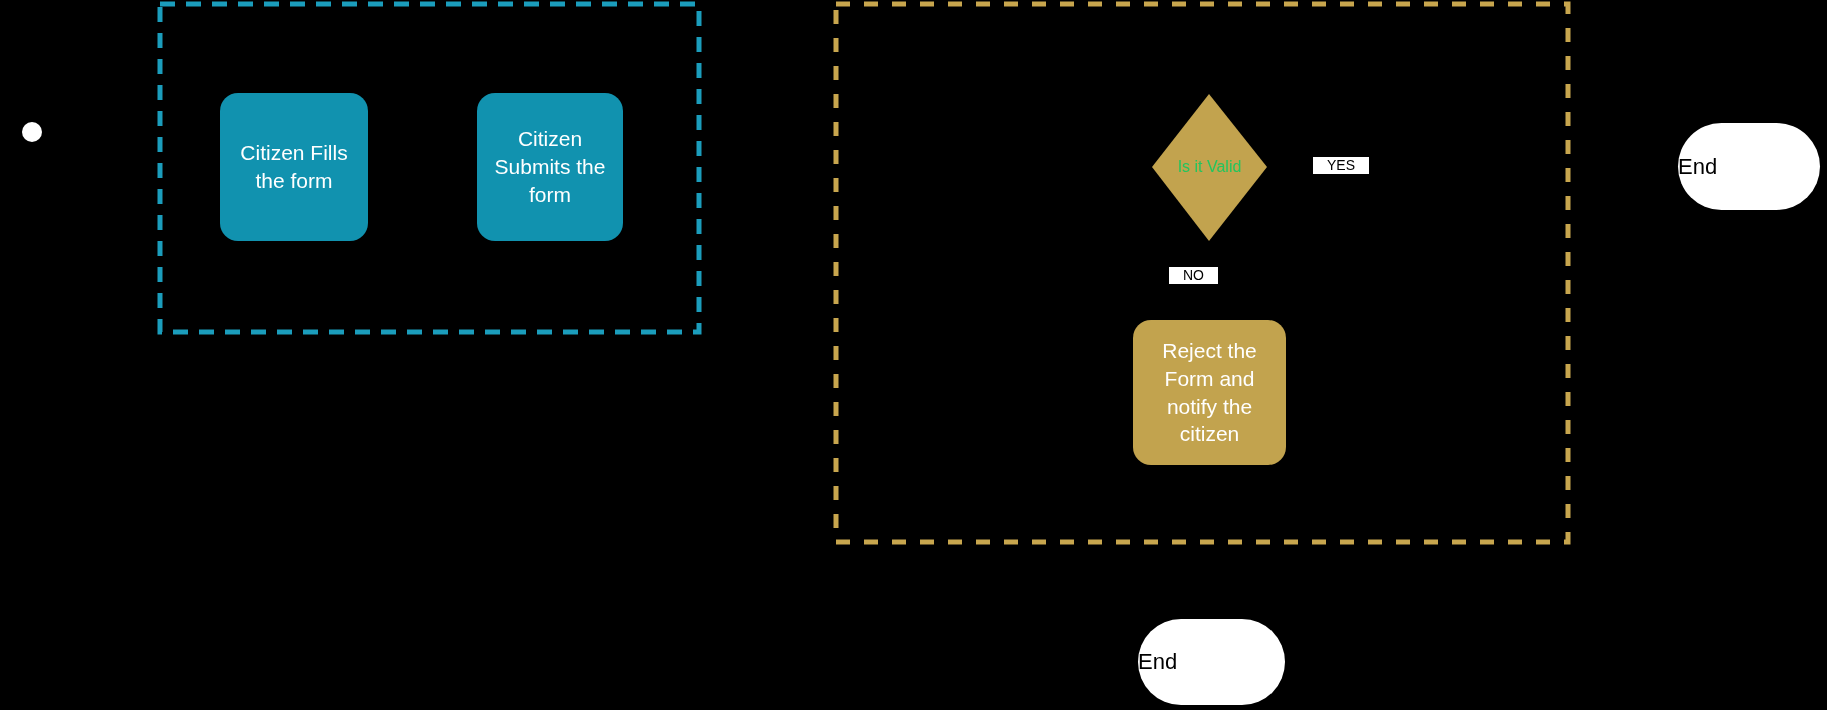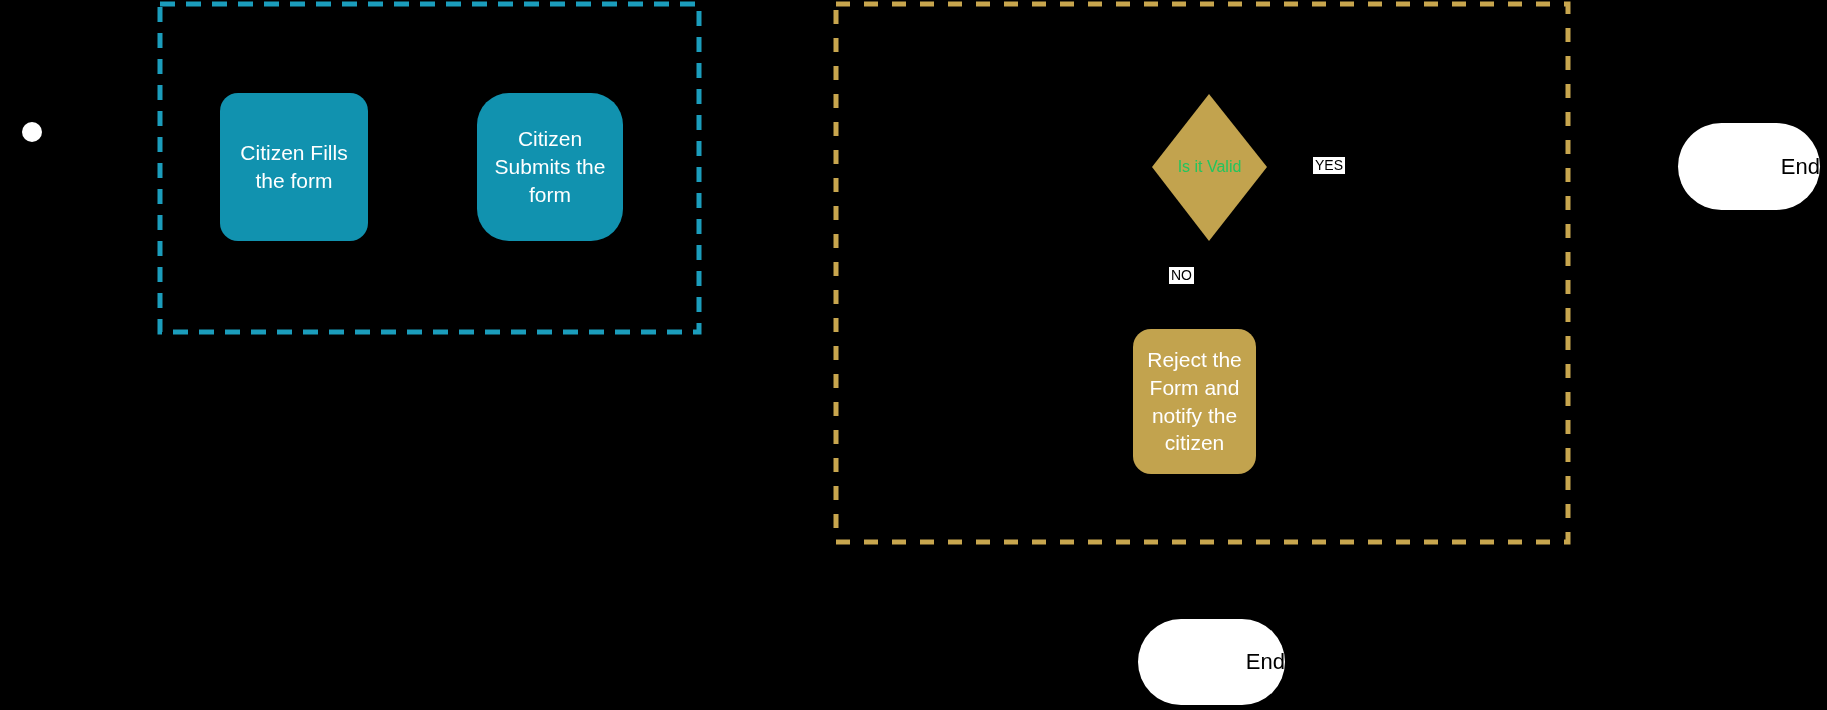"Citizen Submits the form" #task-citizen-submits { border-radius: 32px -> none }
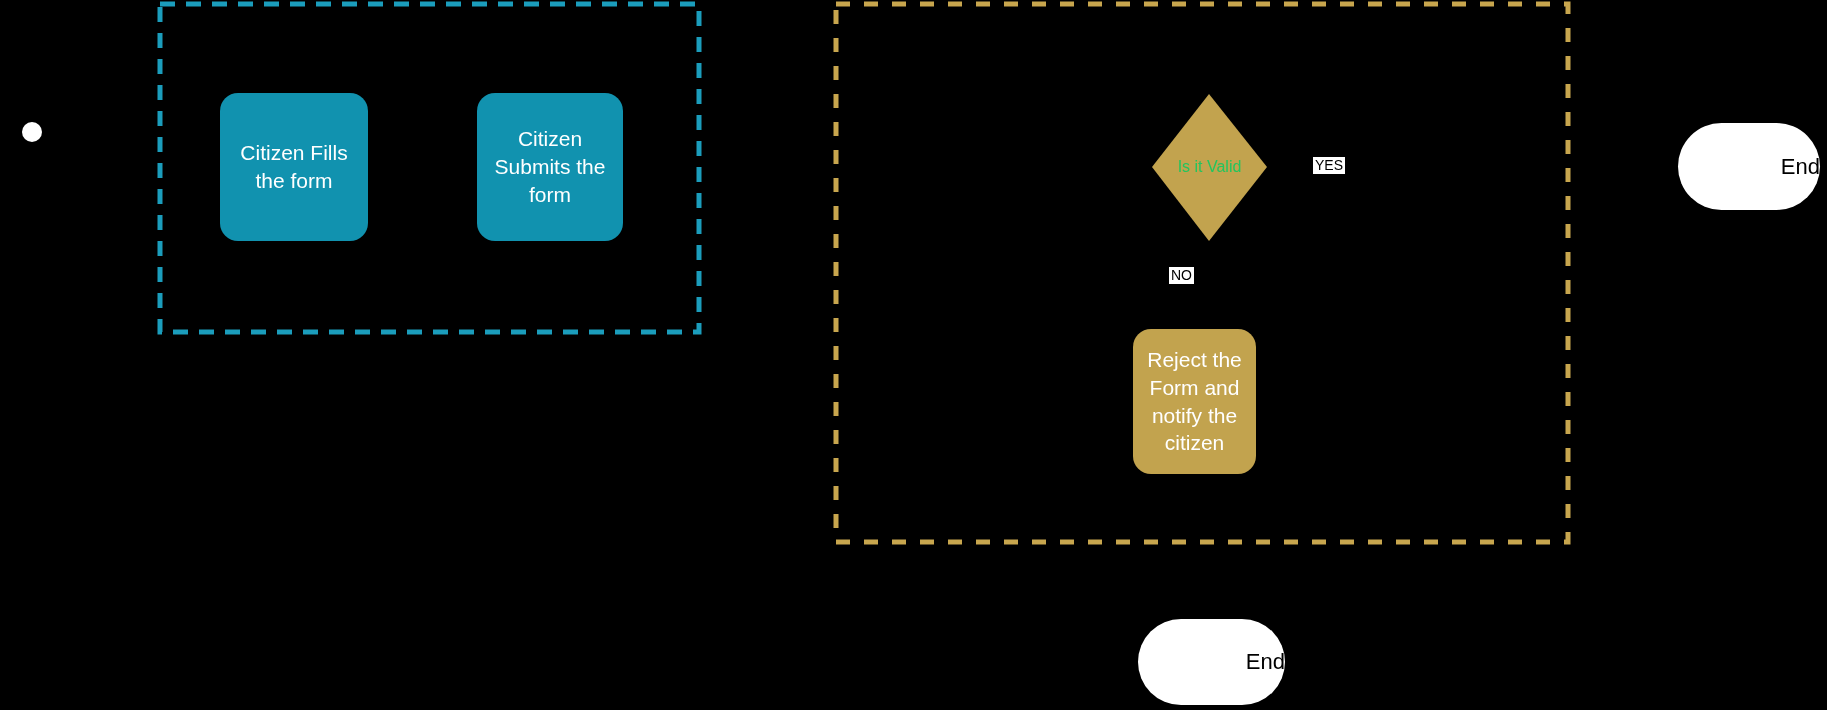"YES" .edge-label { padding: 0 2px -> 0 14px }
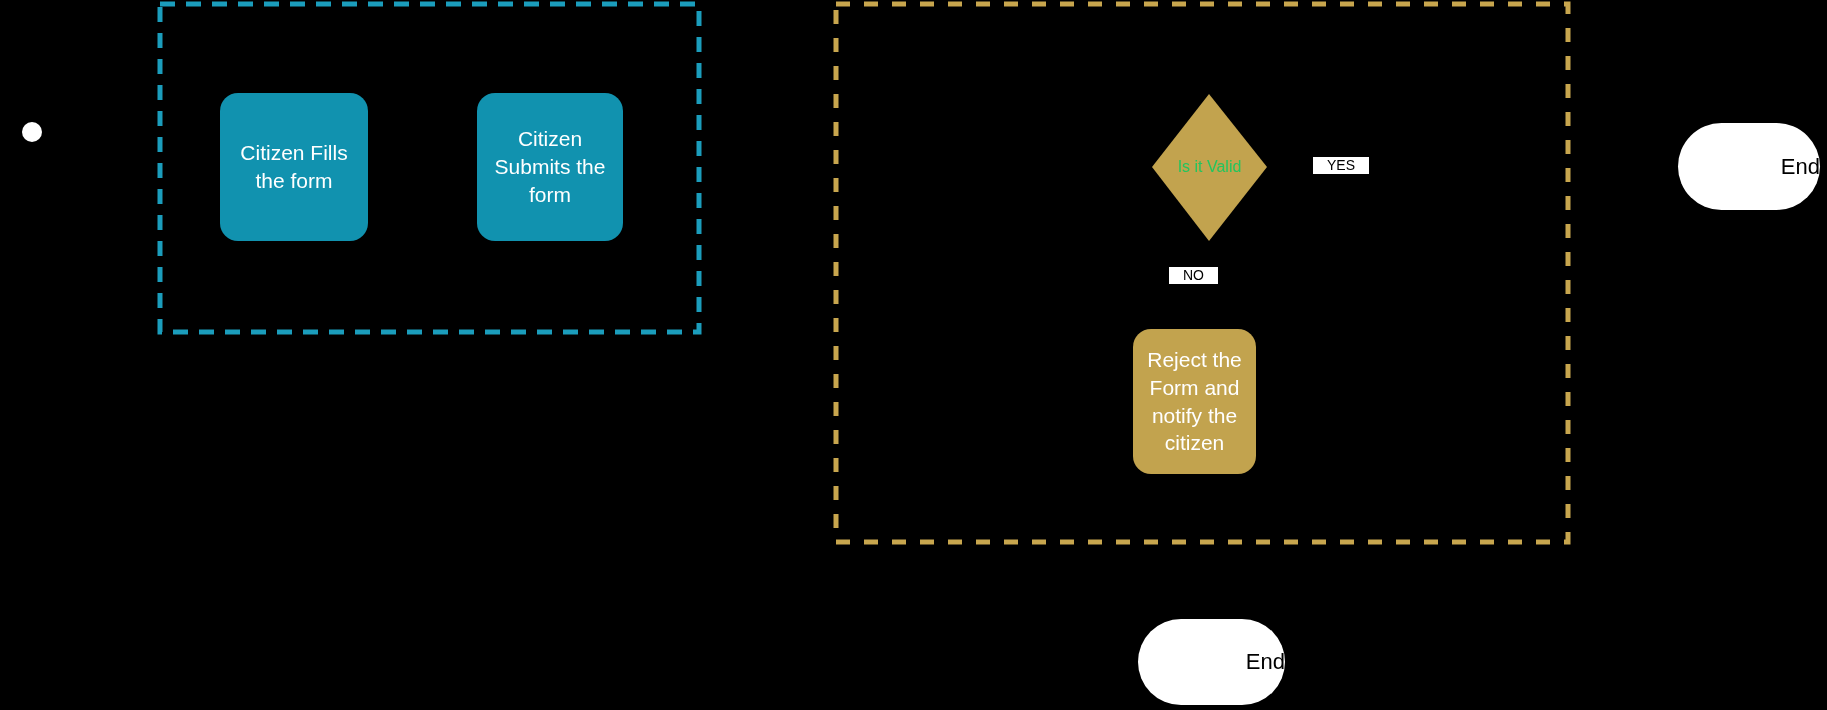"End" .end-node { justify-content: flex-end -> flex-start }
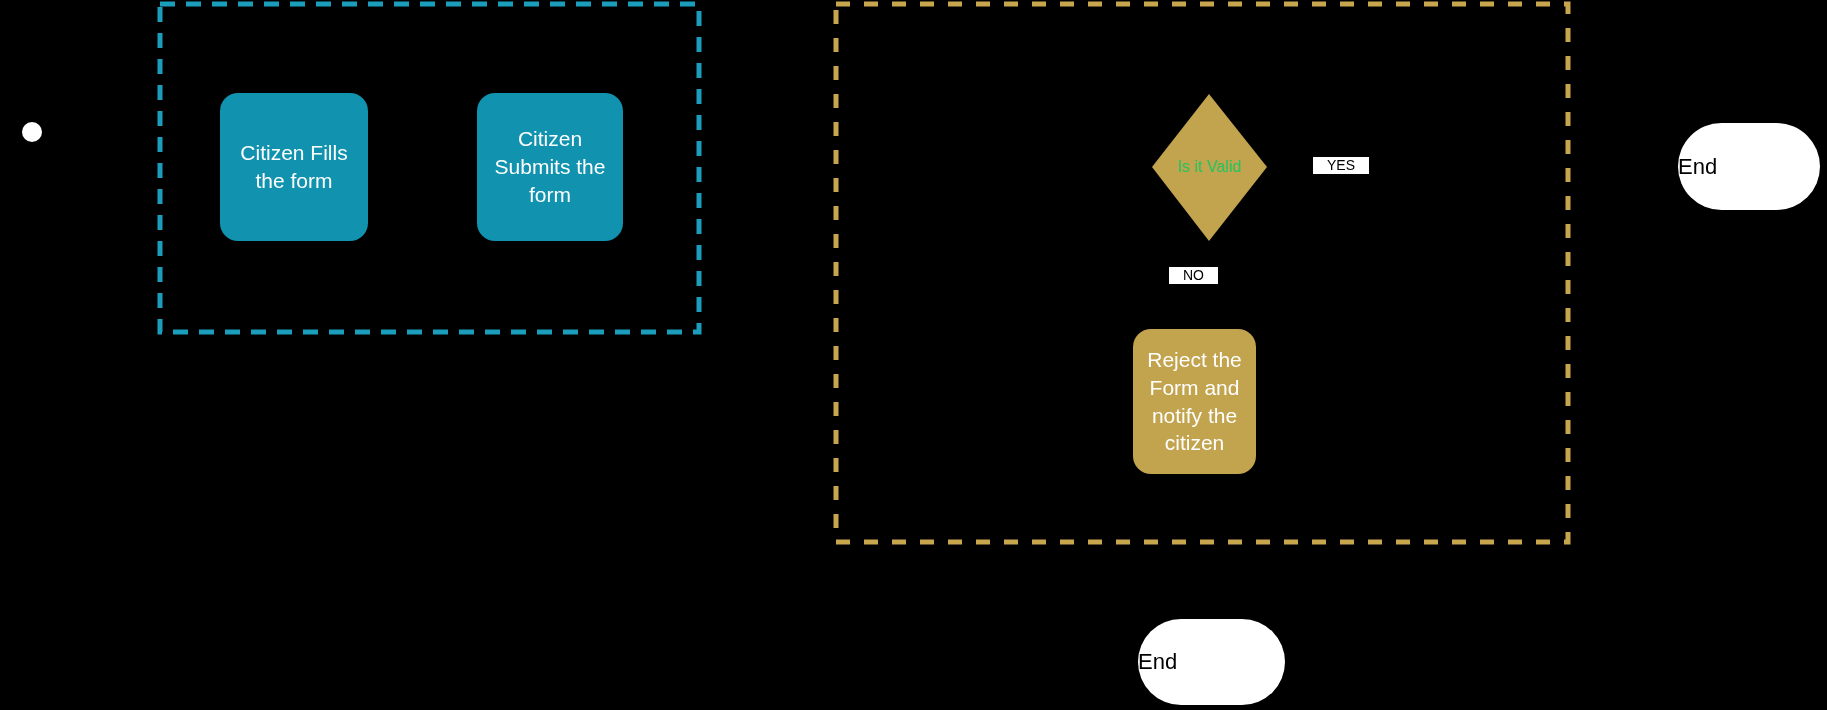"Reject the Form and notify" #task-reject { margin-top: 9px -> none; width: 123px -> 153px }
